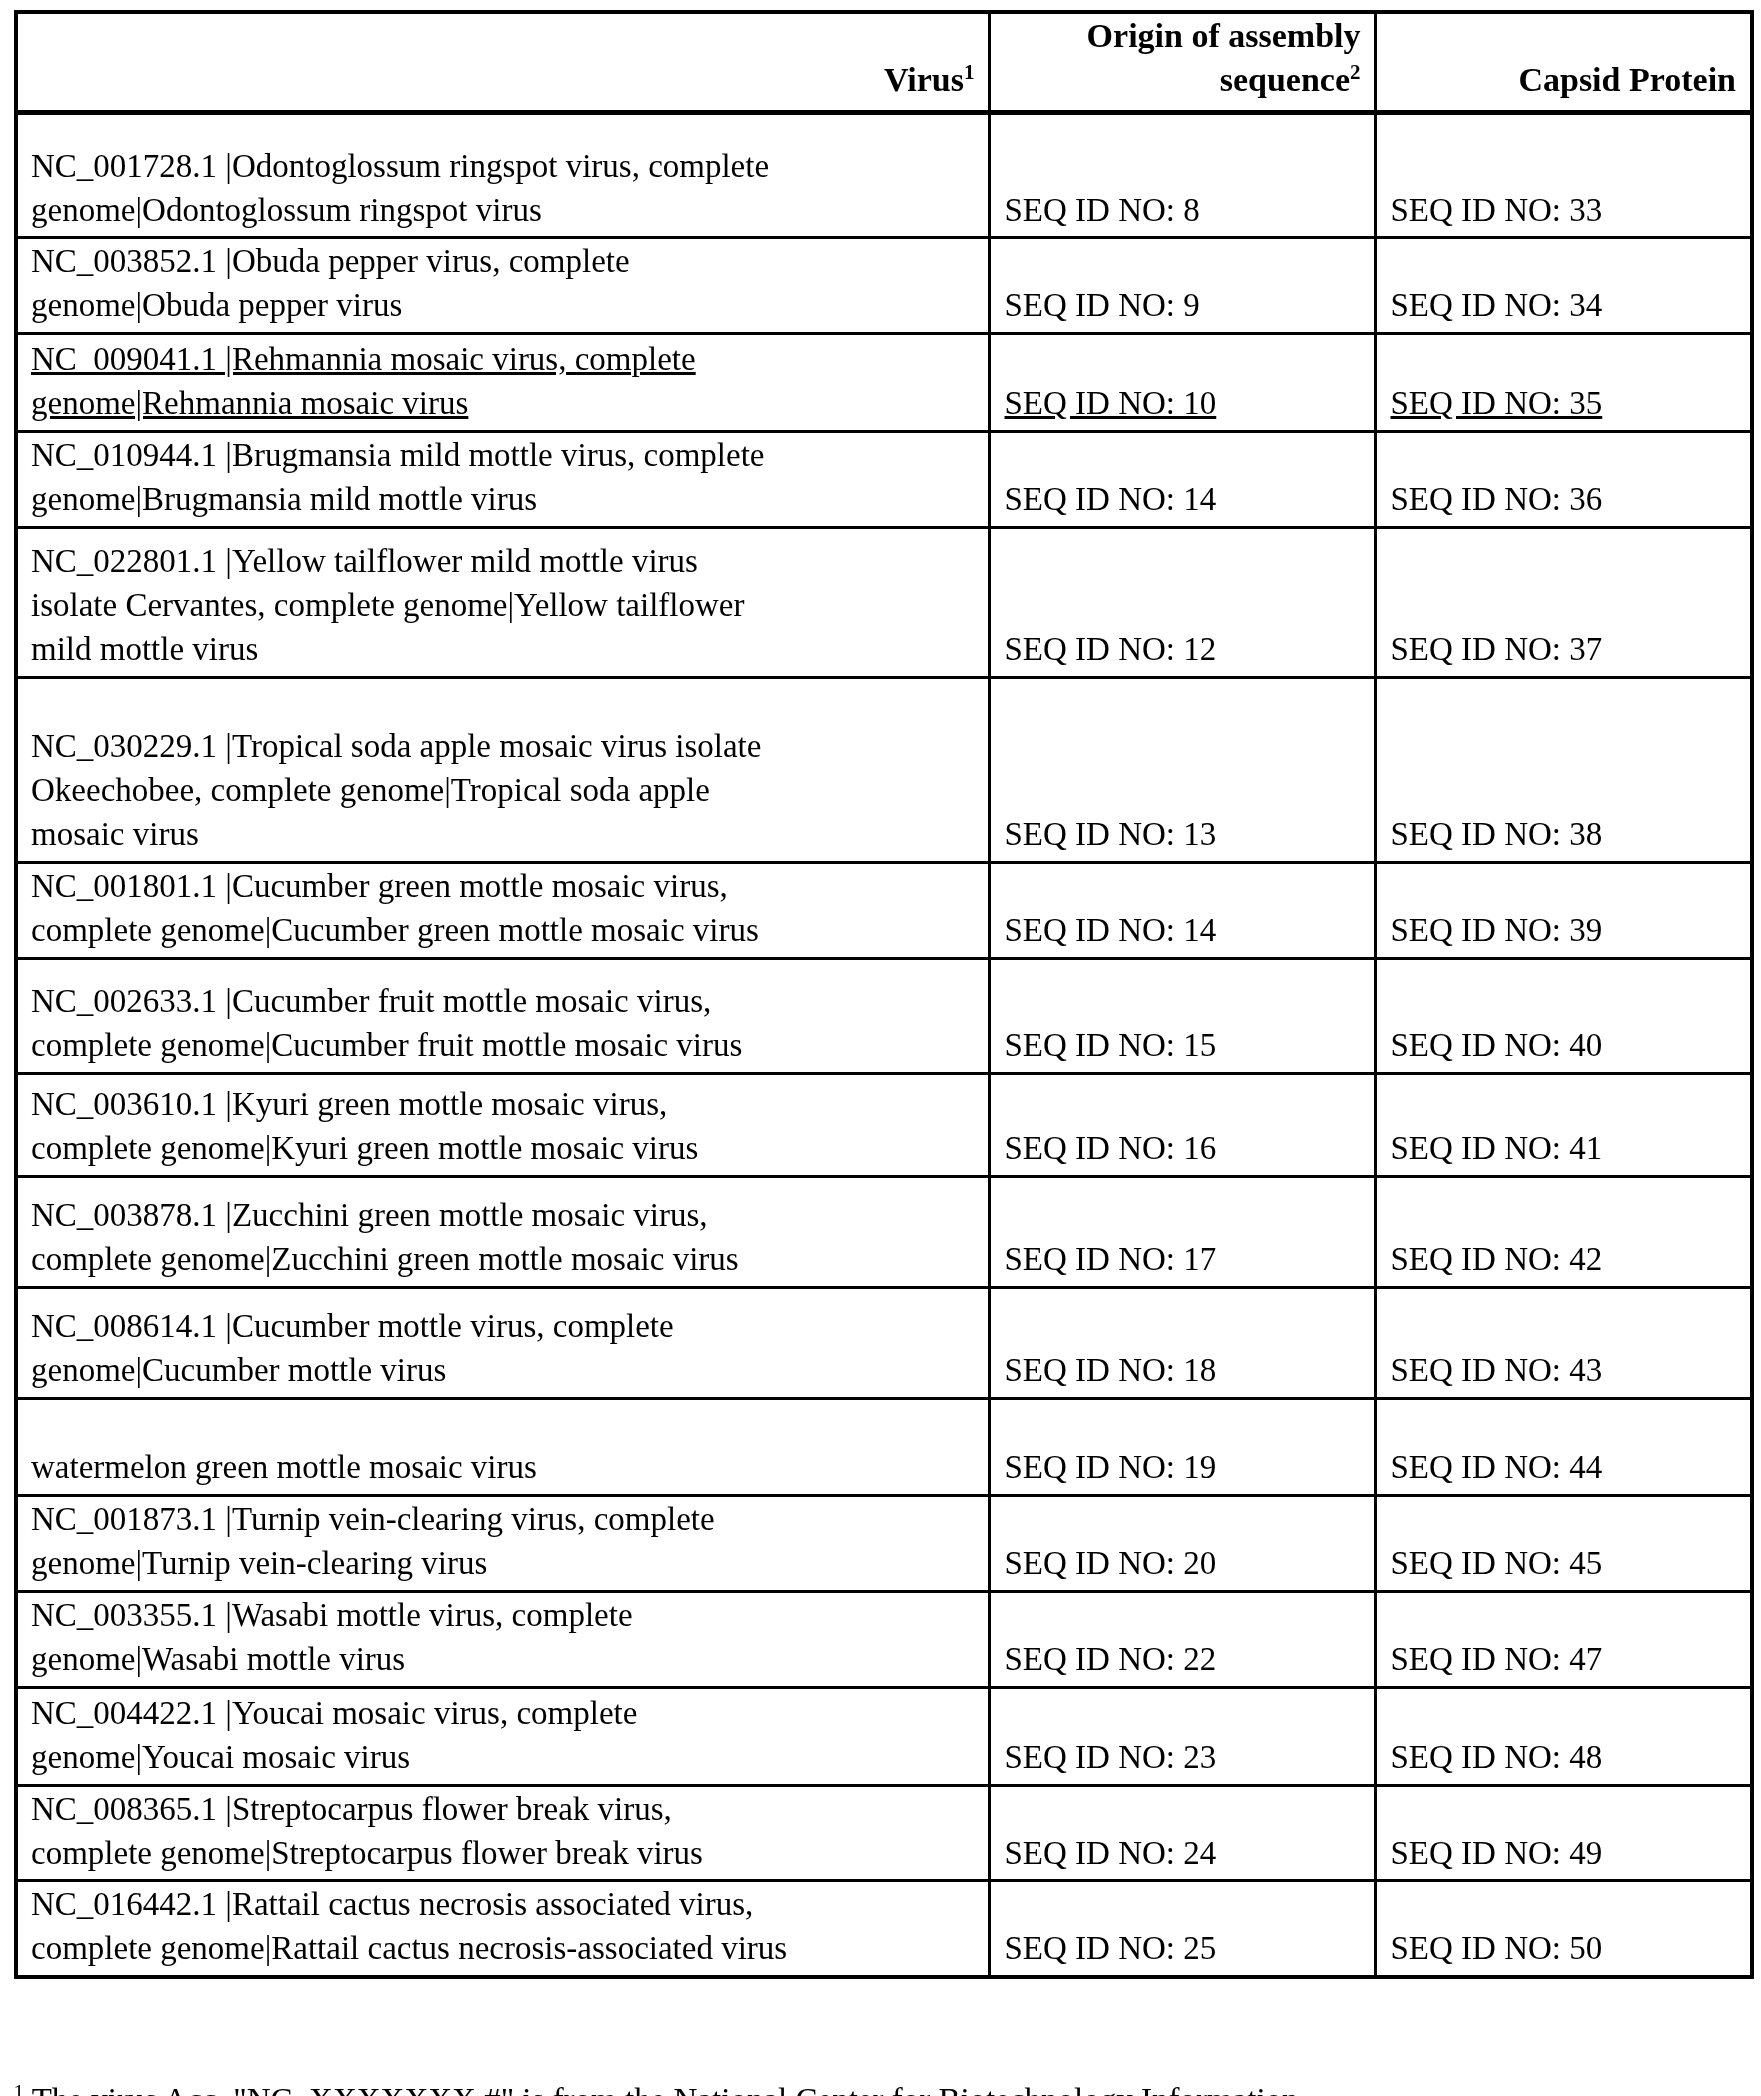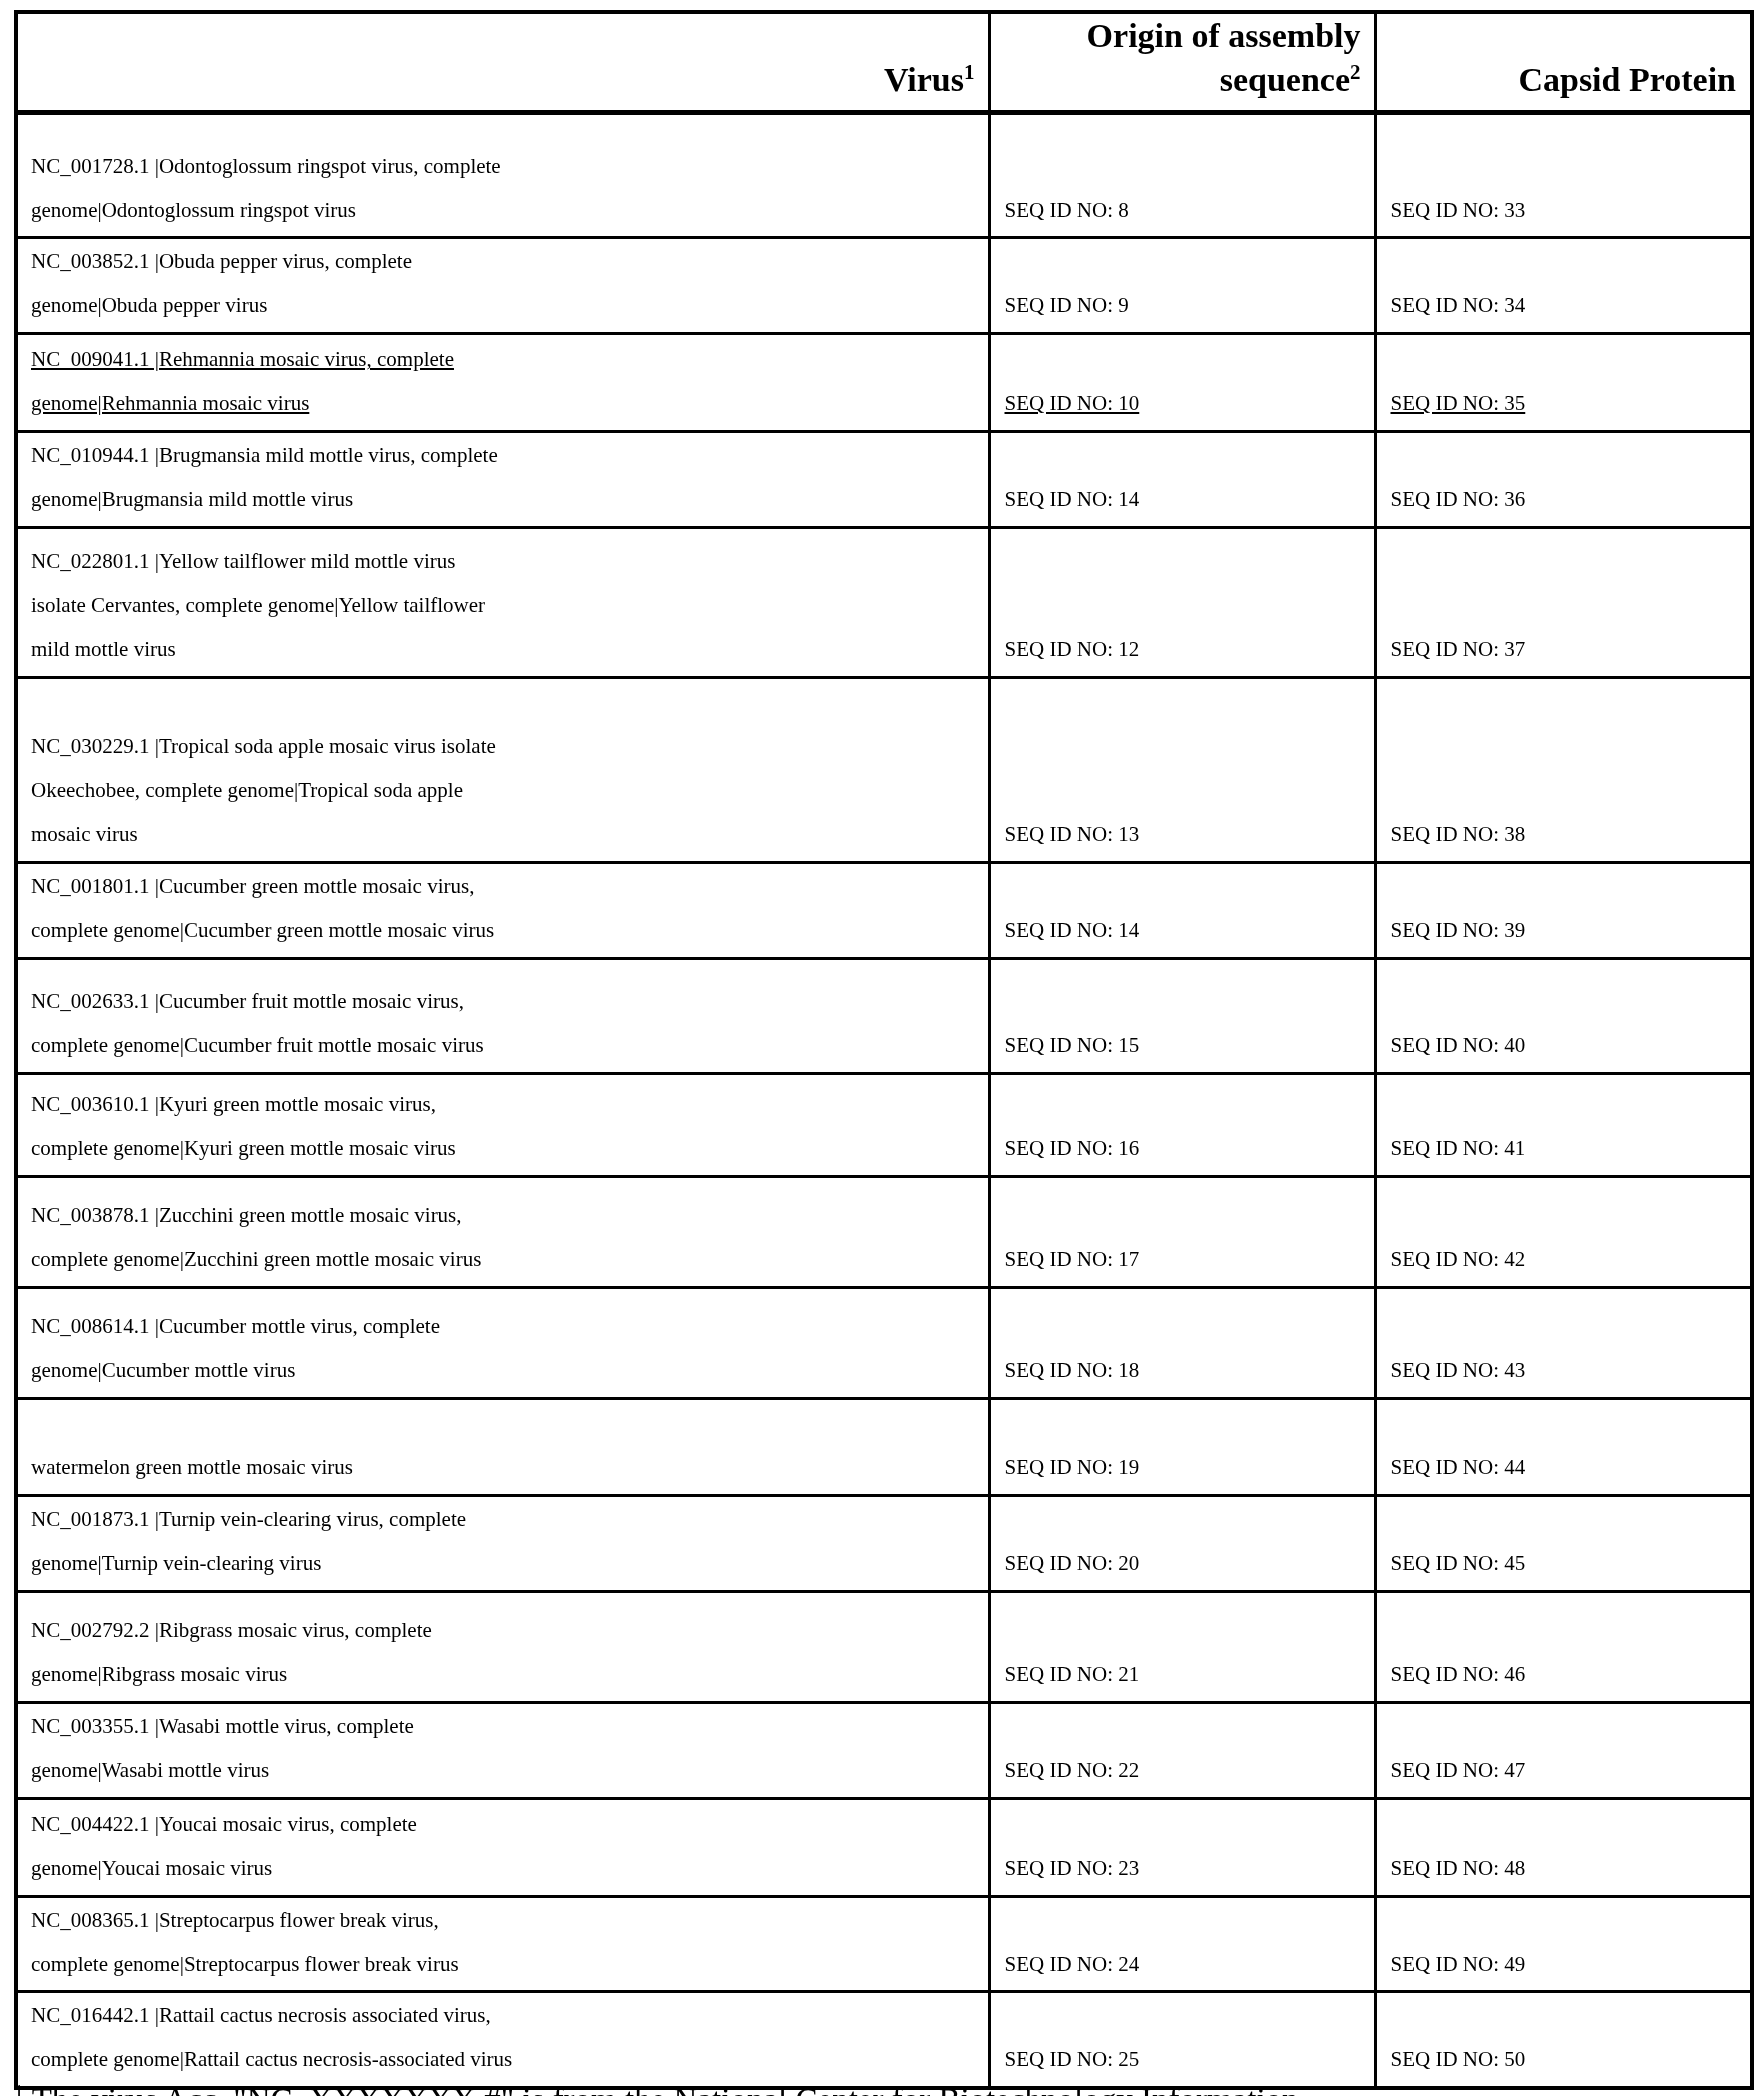"NC_001728.1 |Odontoglossum ringspot" th, td { font-size: 21px -> 33px }
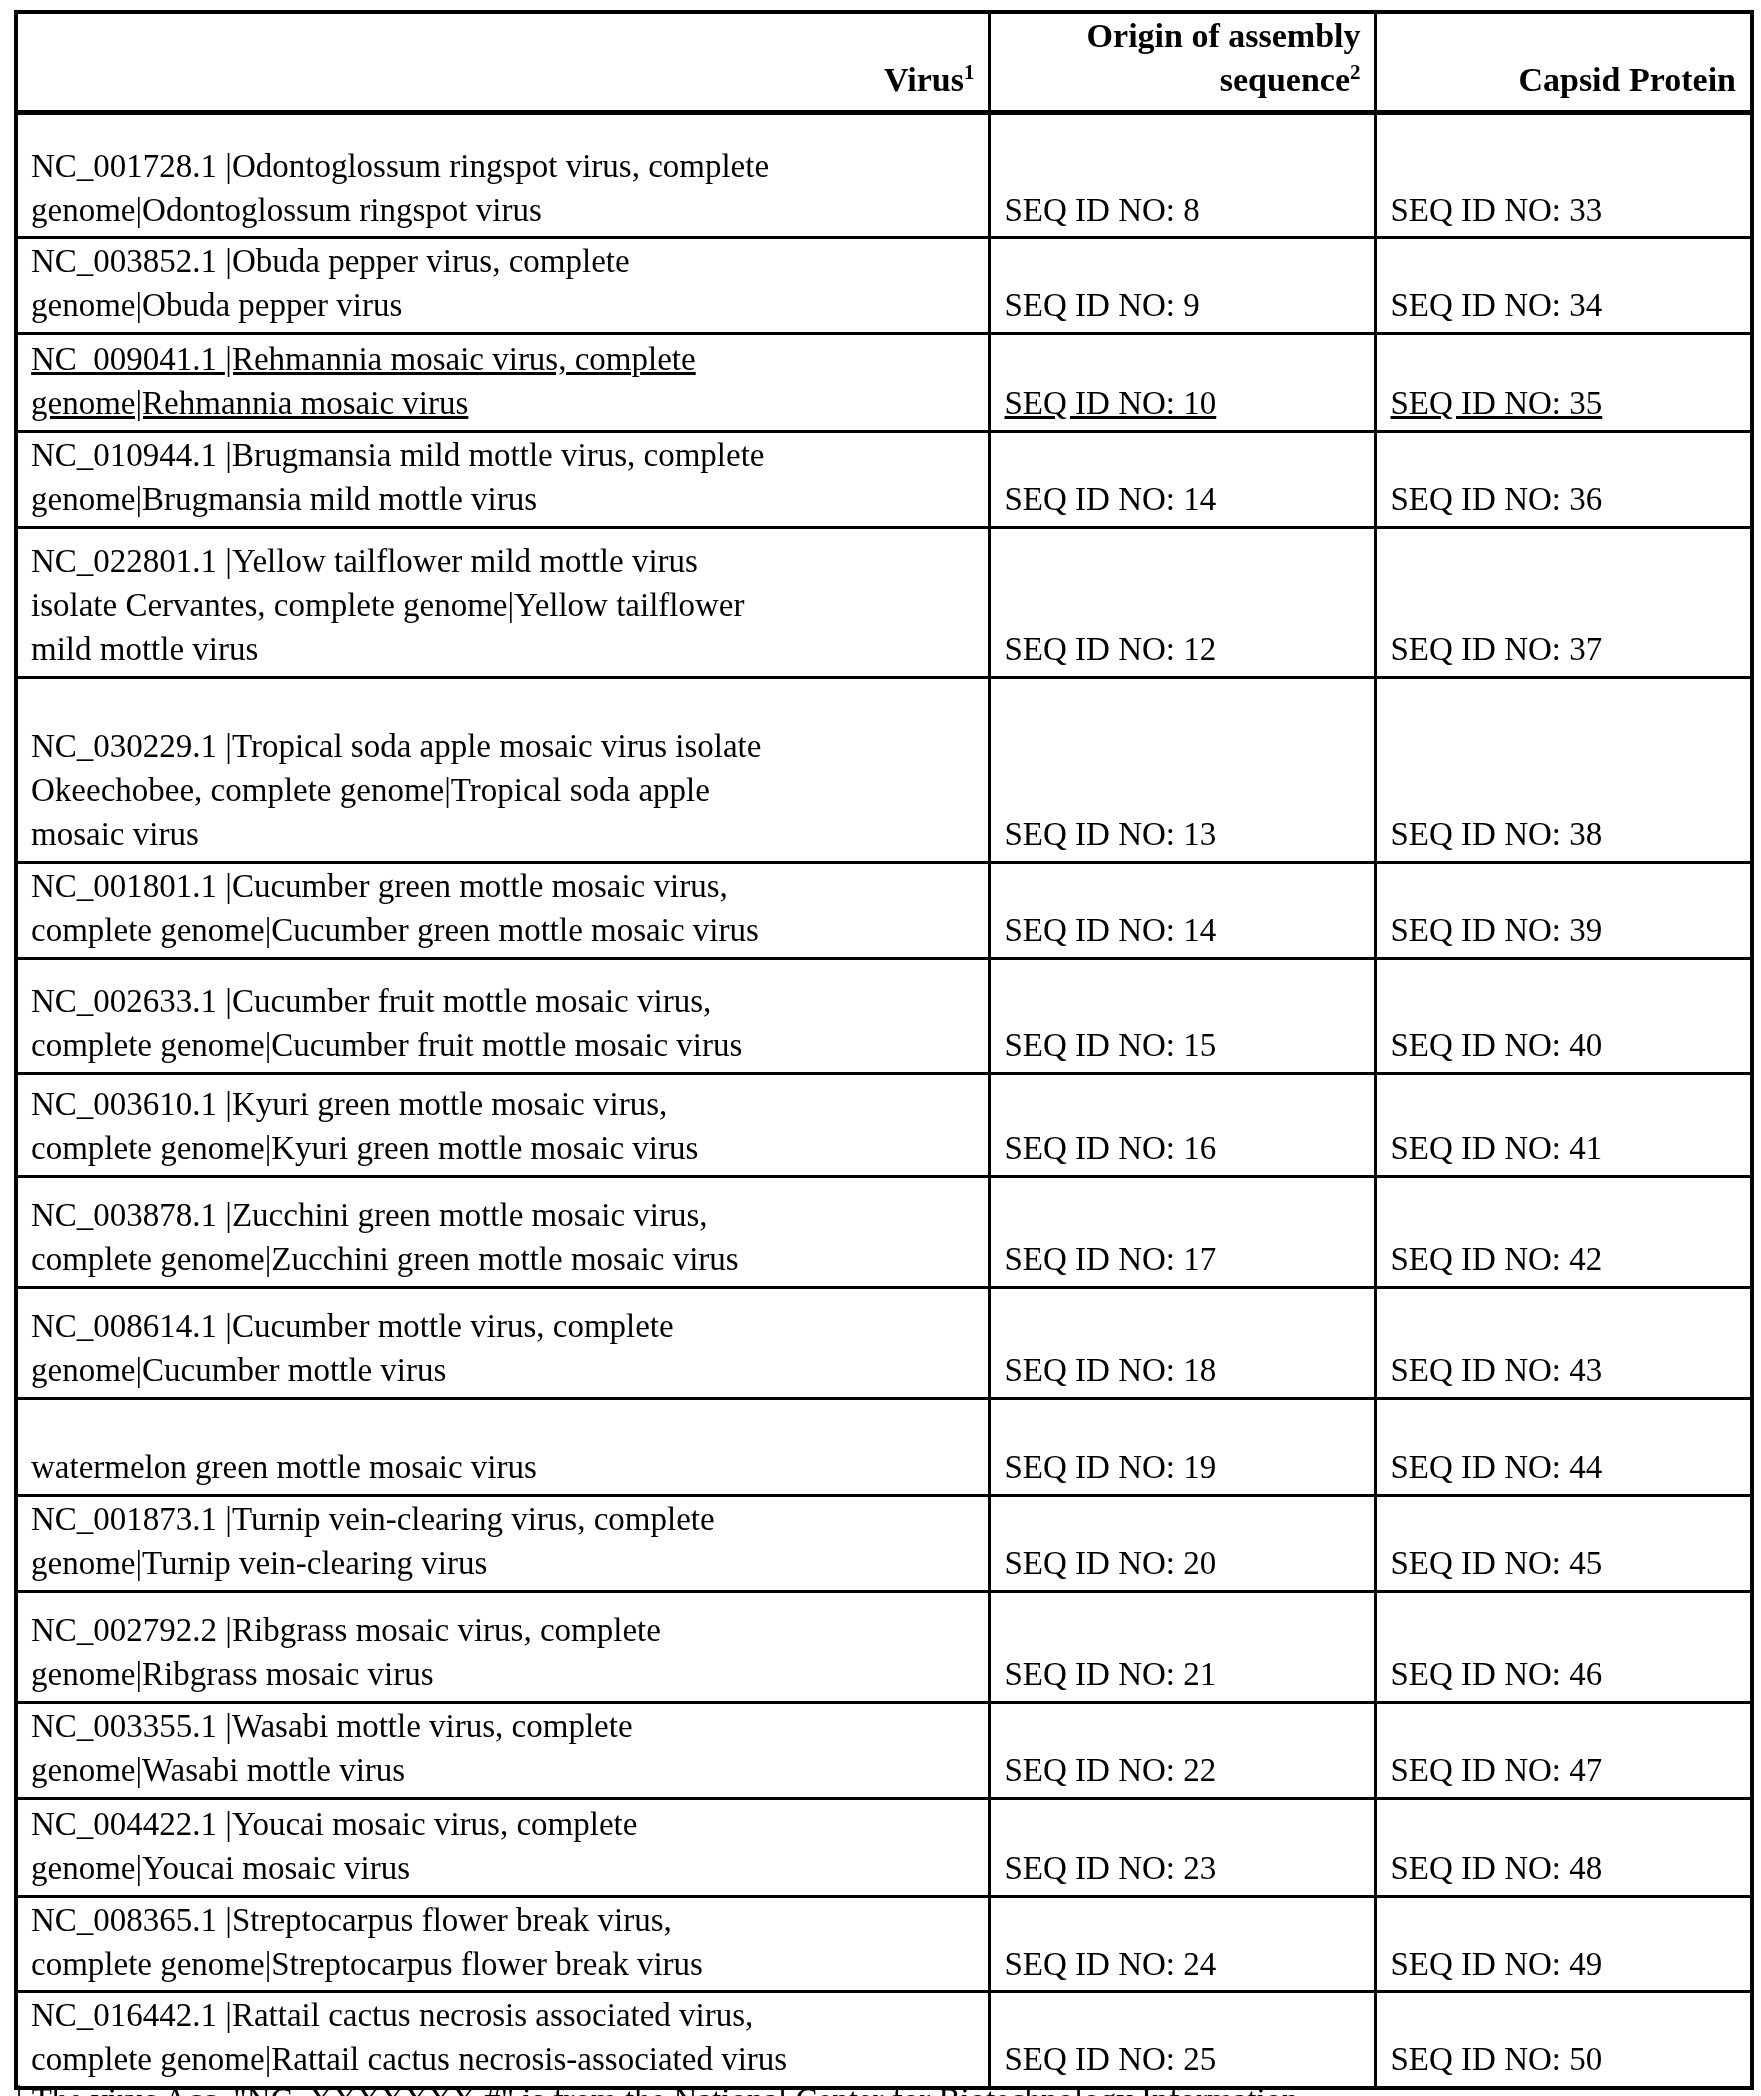"NC_002792.2 |Ribgrass mosaic virus," tr { html: <tr> <td>NC_002792.2 |Ribgrass mosaic virus, complete genome|Ribgrass mosaic virus</td> <td>SEQ ID NO: 21</td> <td>SEQ ID NO: 46</td> </tr> -> none }
